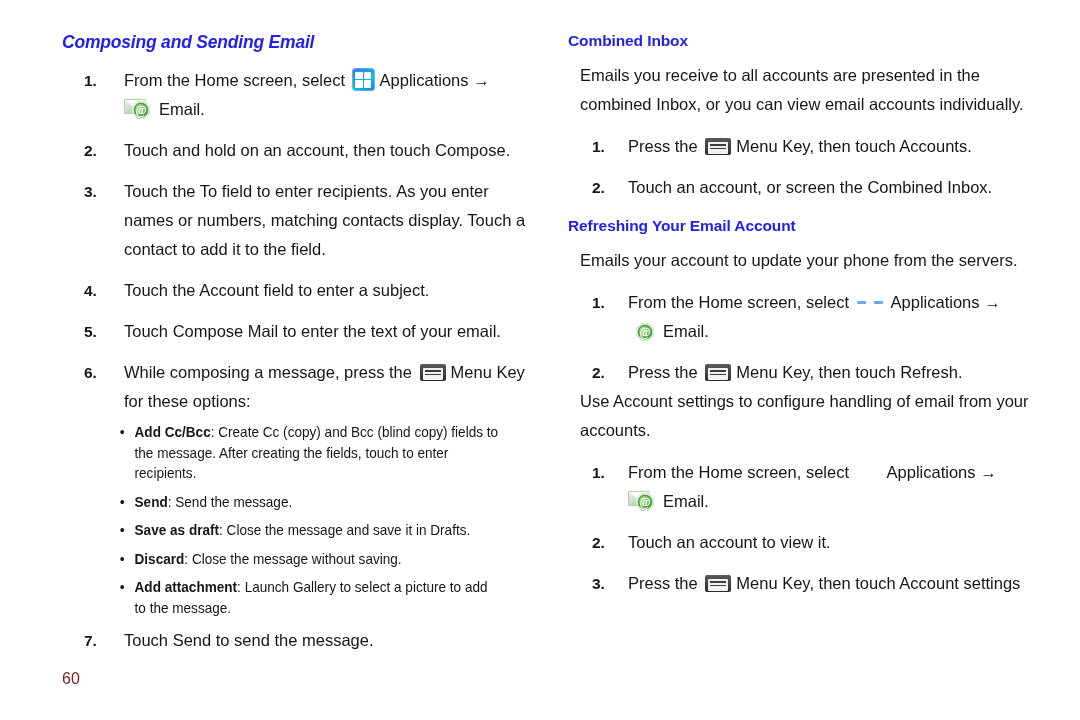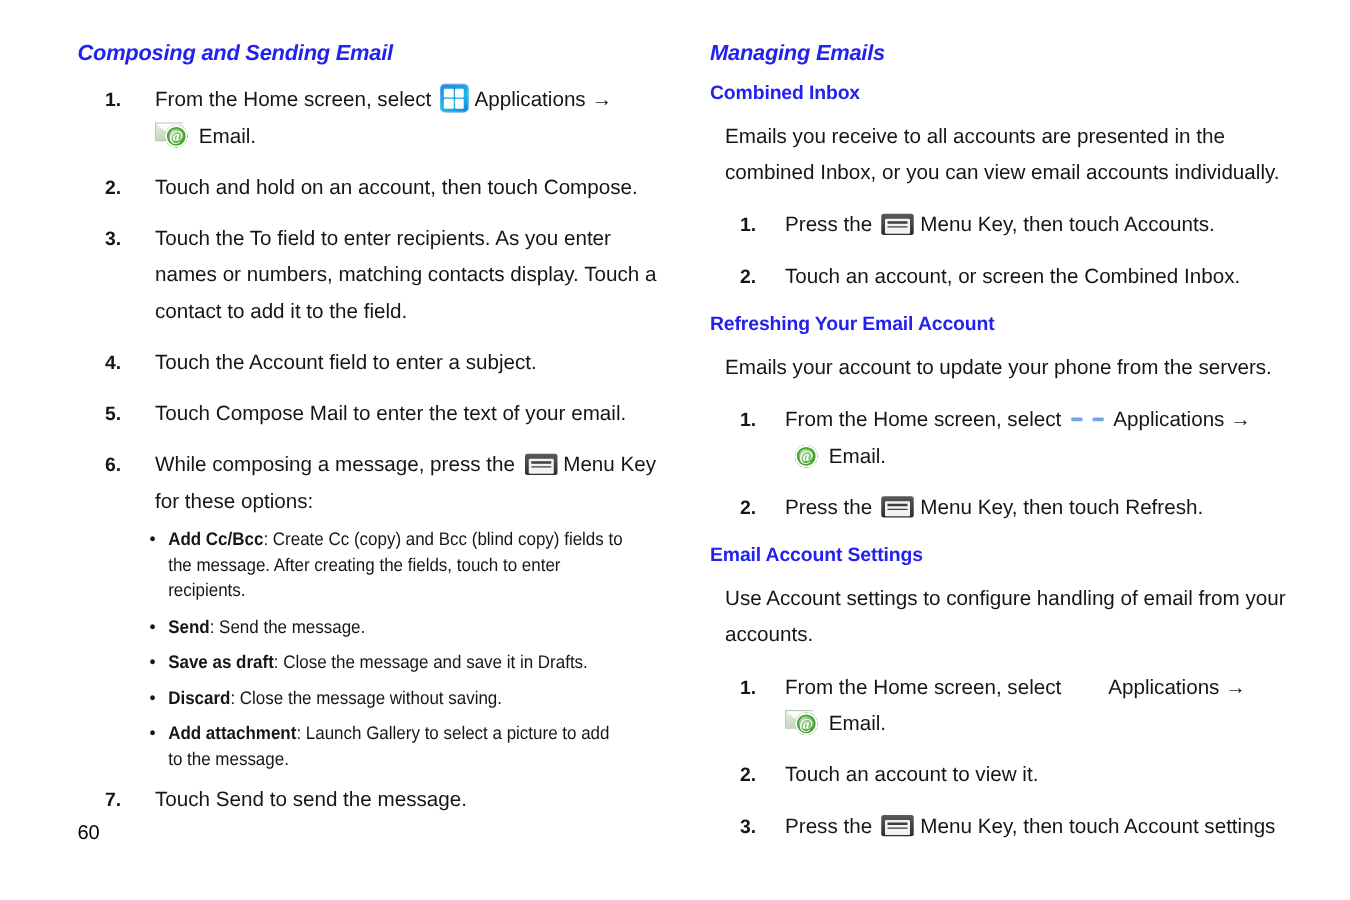"Managing Emails" h2.section-title { html: <h2>Managing Emails</h2> -> none }
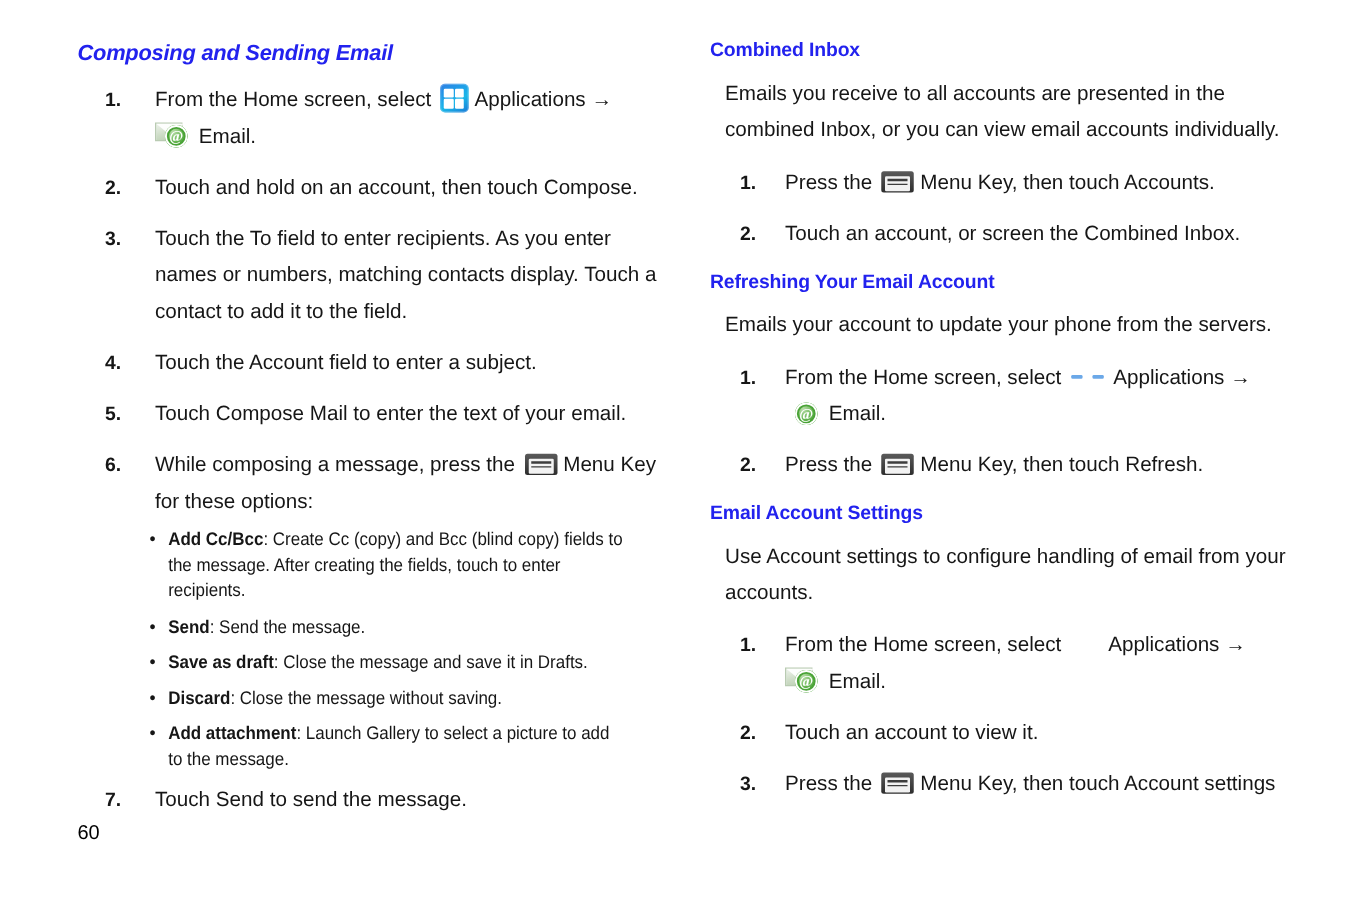"Email Account Settings" h3.sub-title { html: <h3>Email Account Settings</h3> -> none }
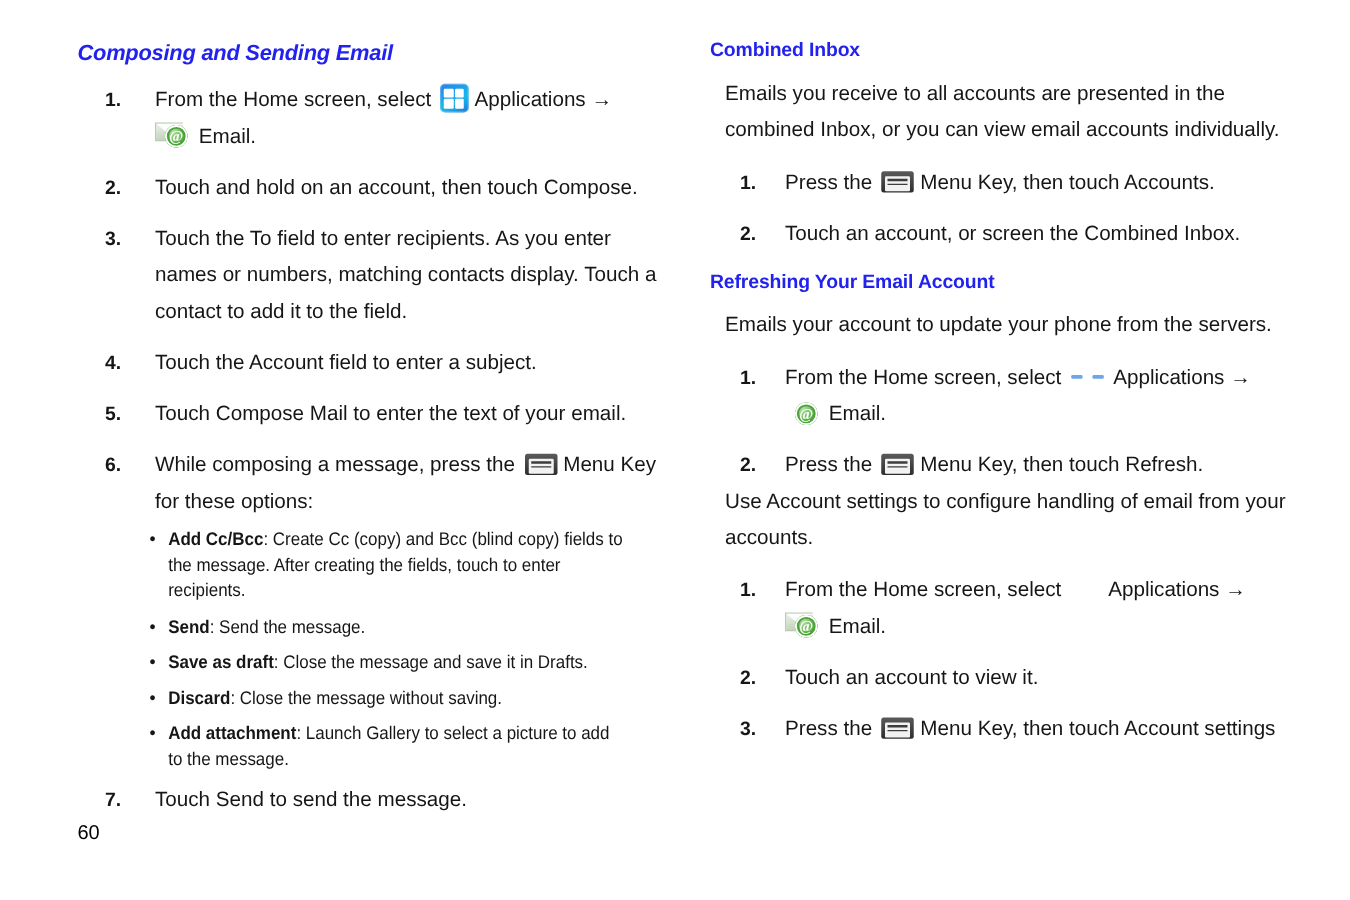"60" .page-number { bottom: 44px -> 32px; color: #000000 -> #7f1d1d }
